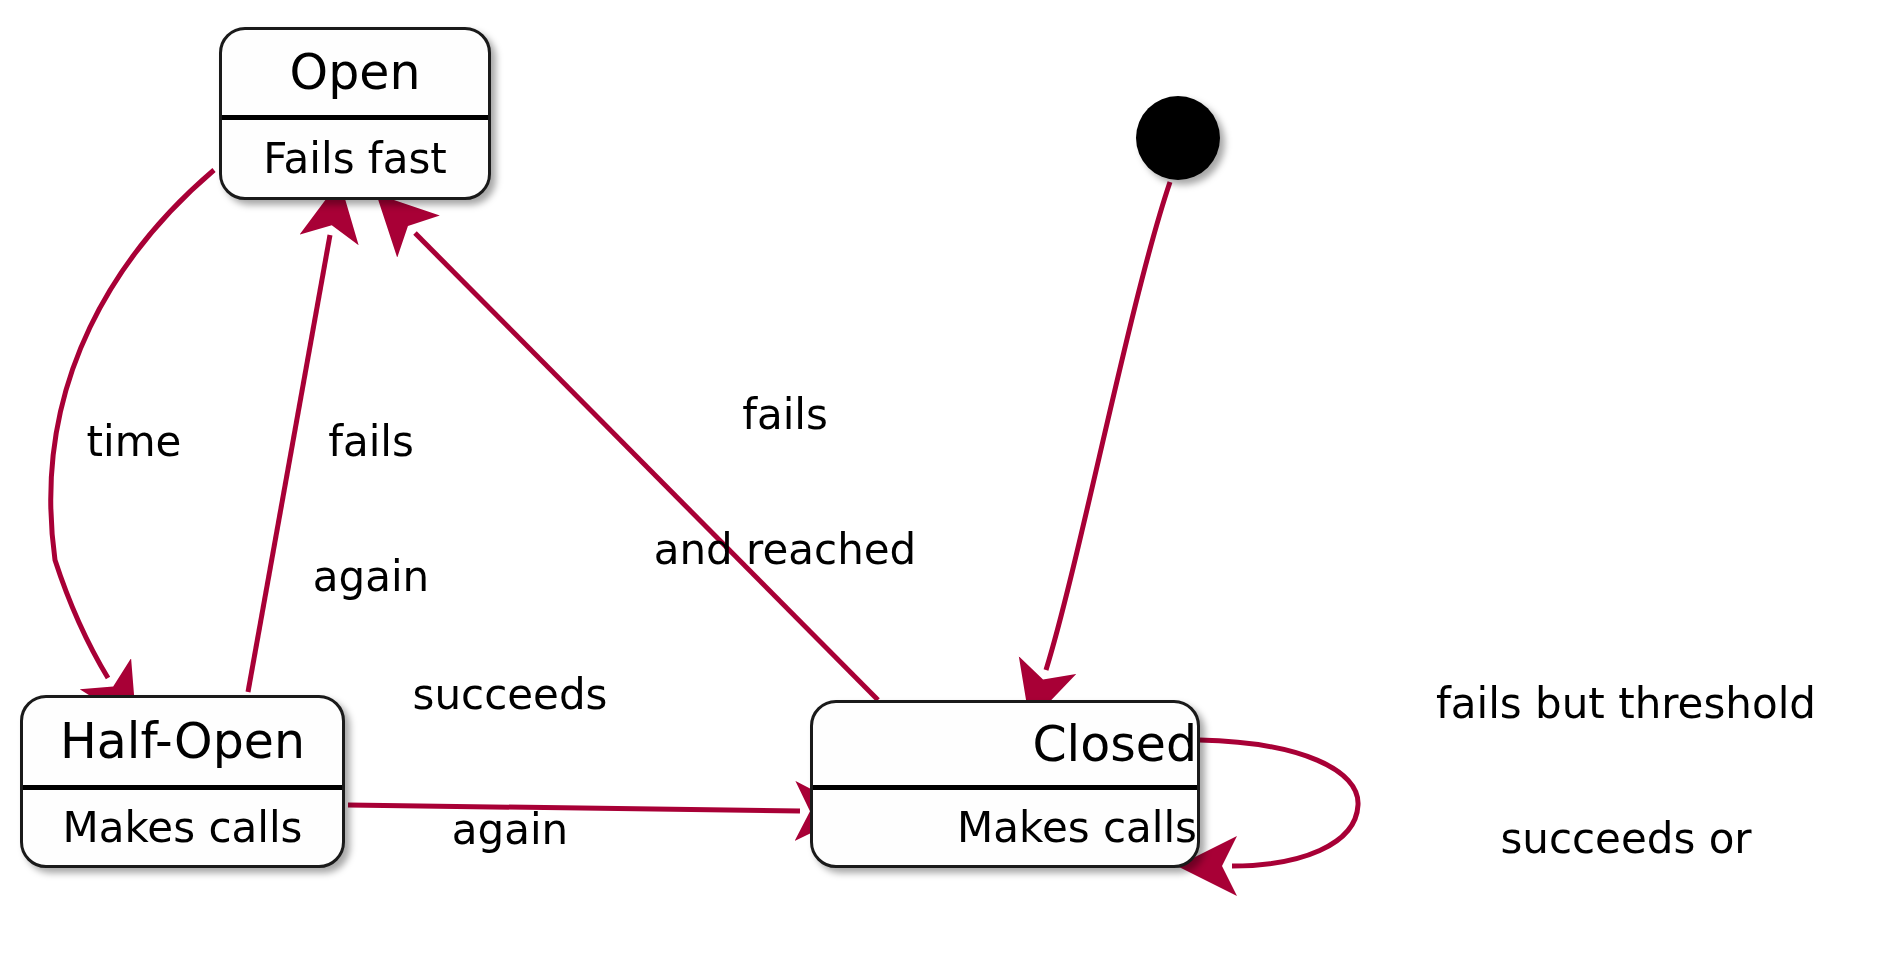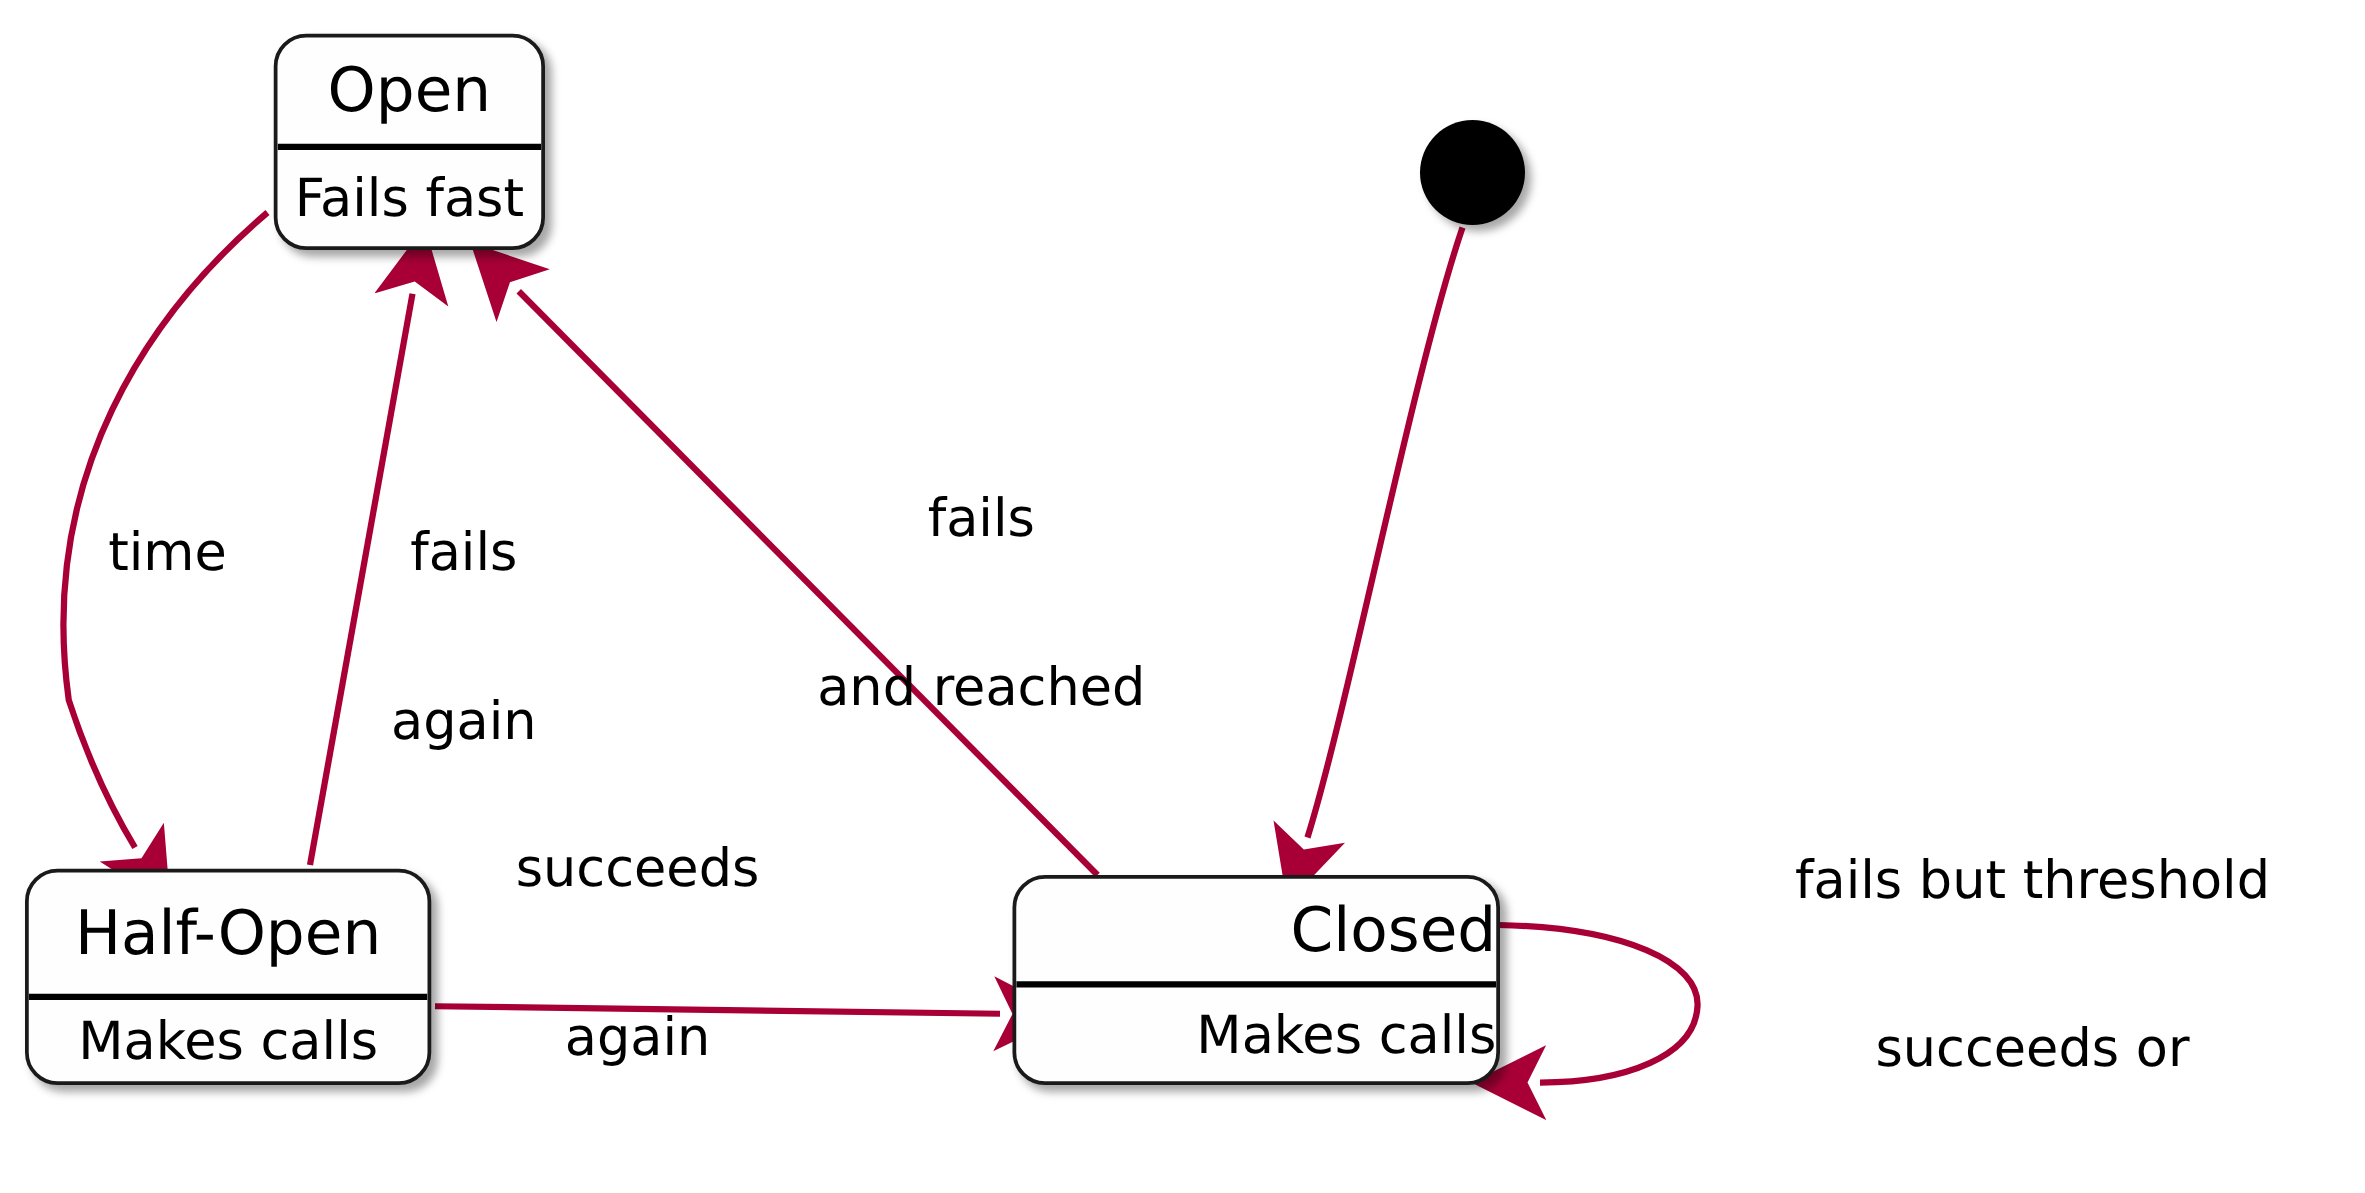"Open" div.state-node { width: 217px -> 272px }
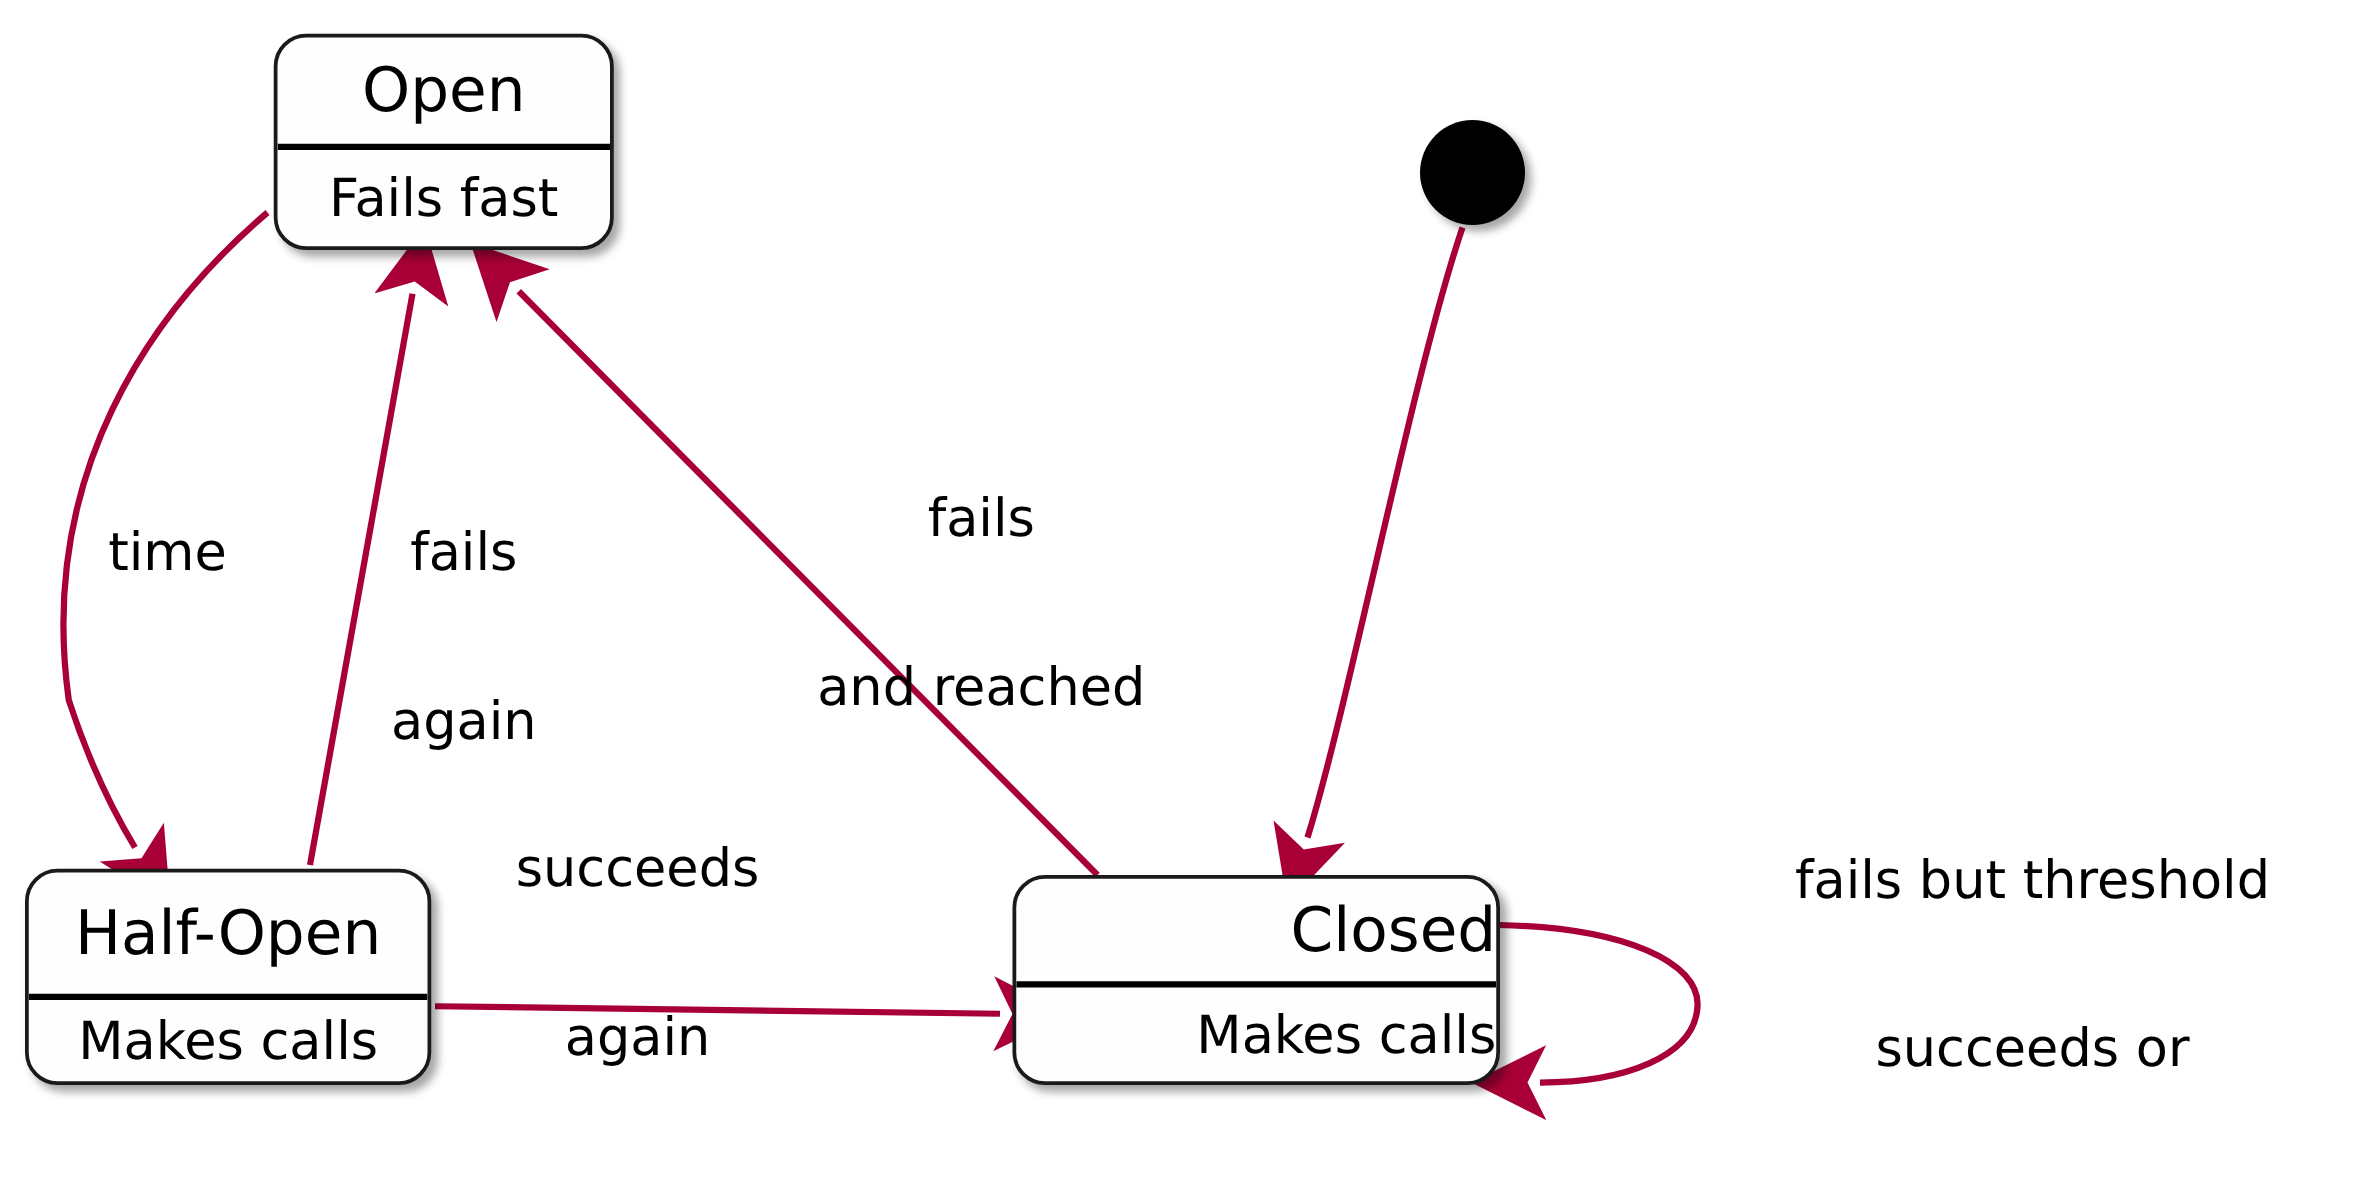"Half-Open" div.state-title { height: 97px -> 87px }
